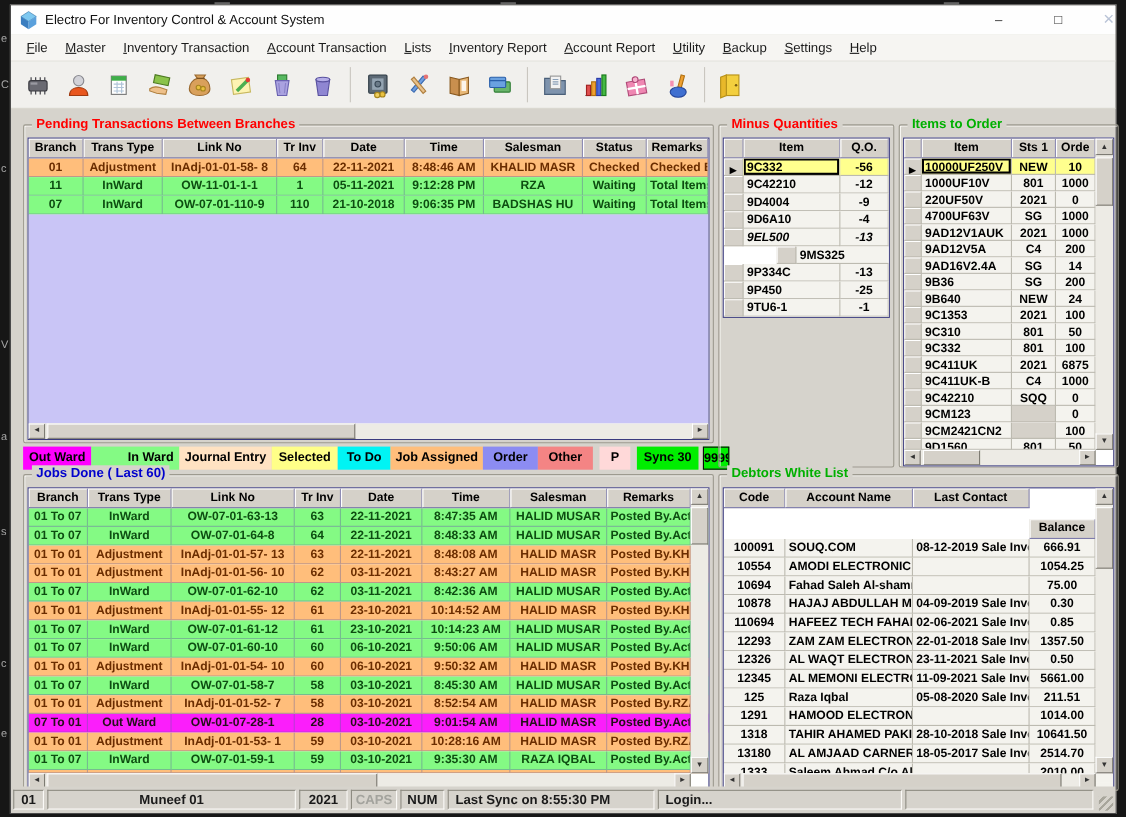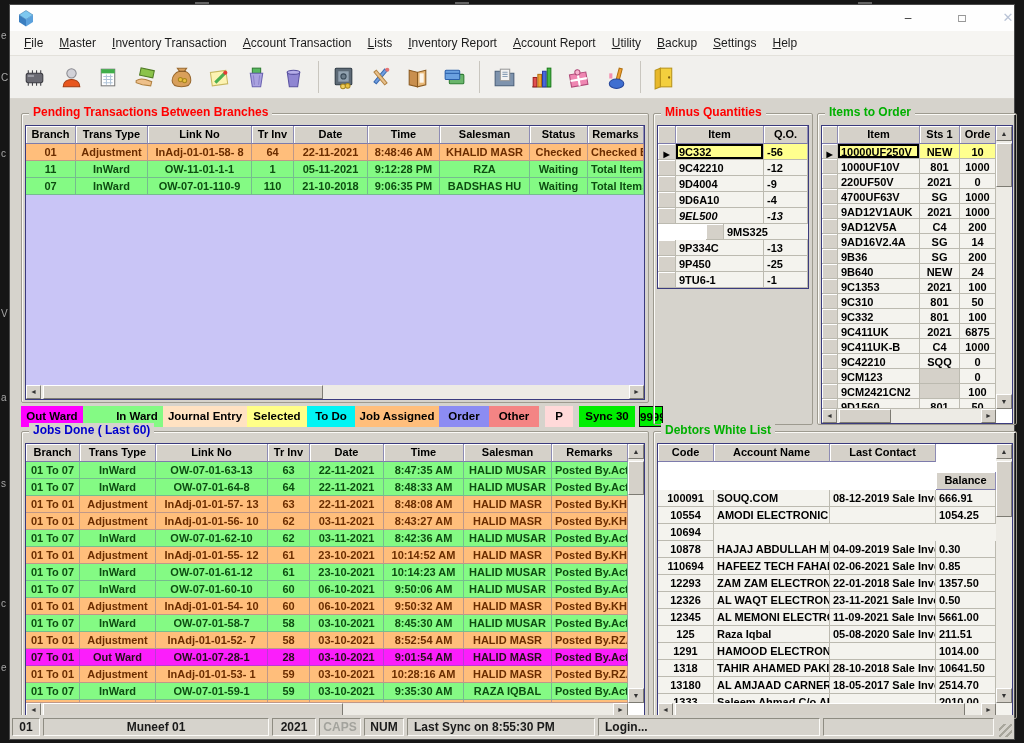"Electro For Inventory Control &" span.title-text { html: none -> <span>Electro For Inventory Control &amp; Account System</span> }
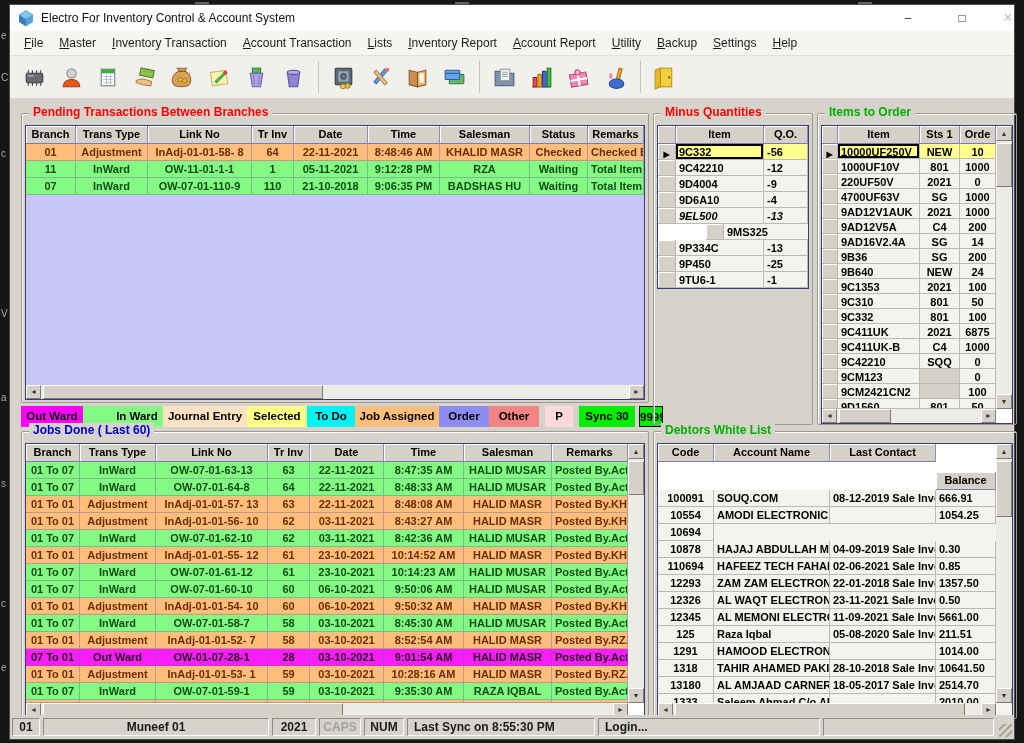"-56" .a-r { text-align: left -> center }
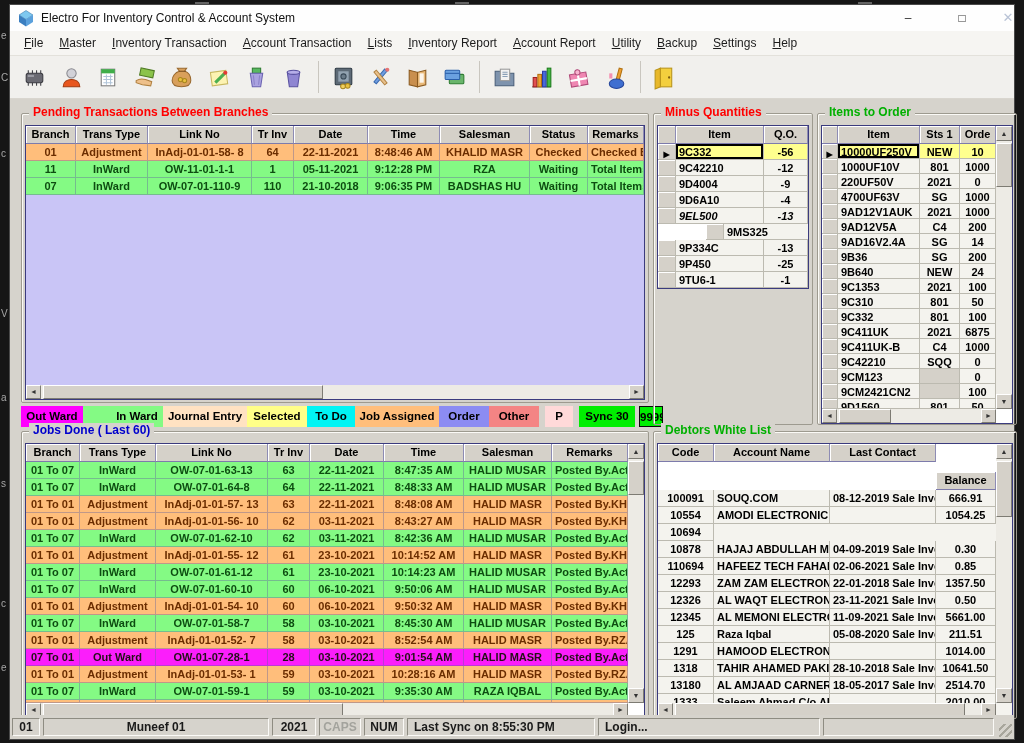"10694" div.g-row { flex-direction: column -> none }
